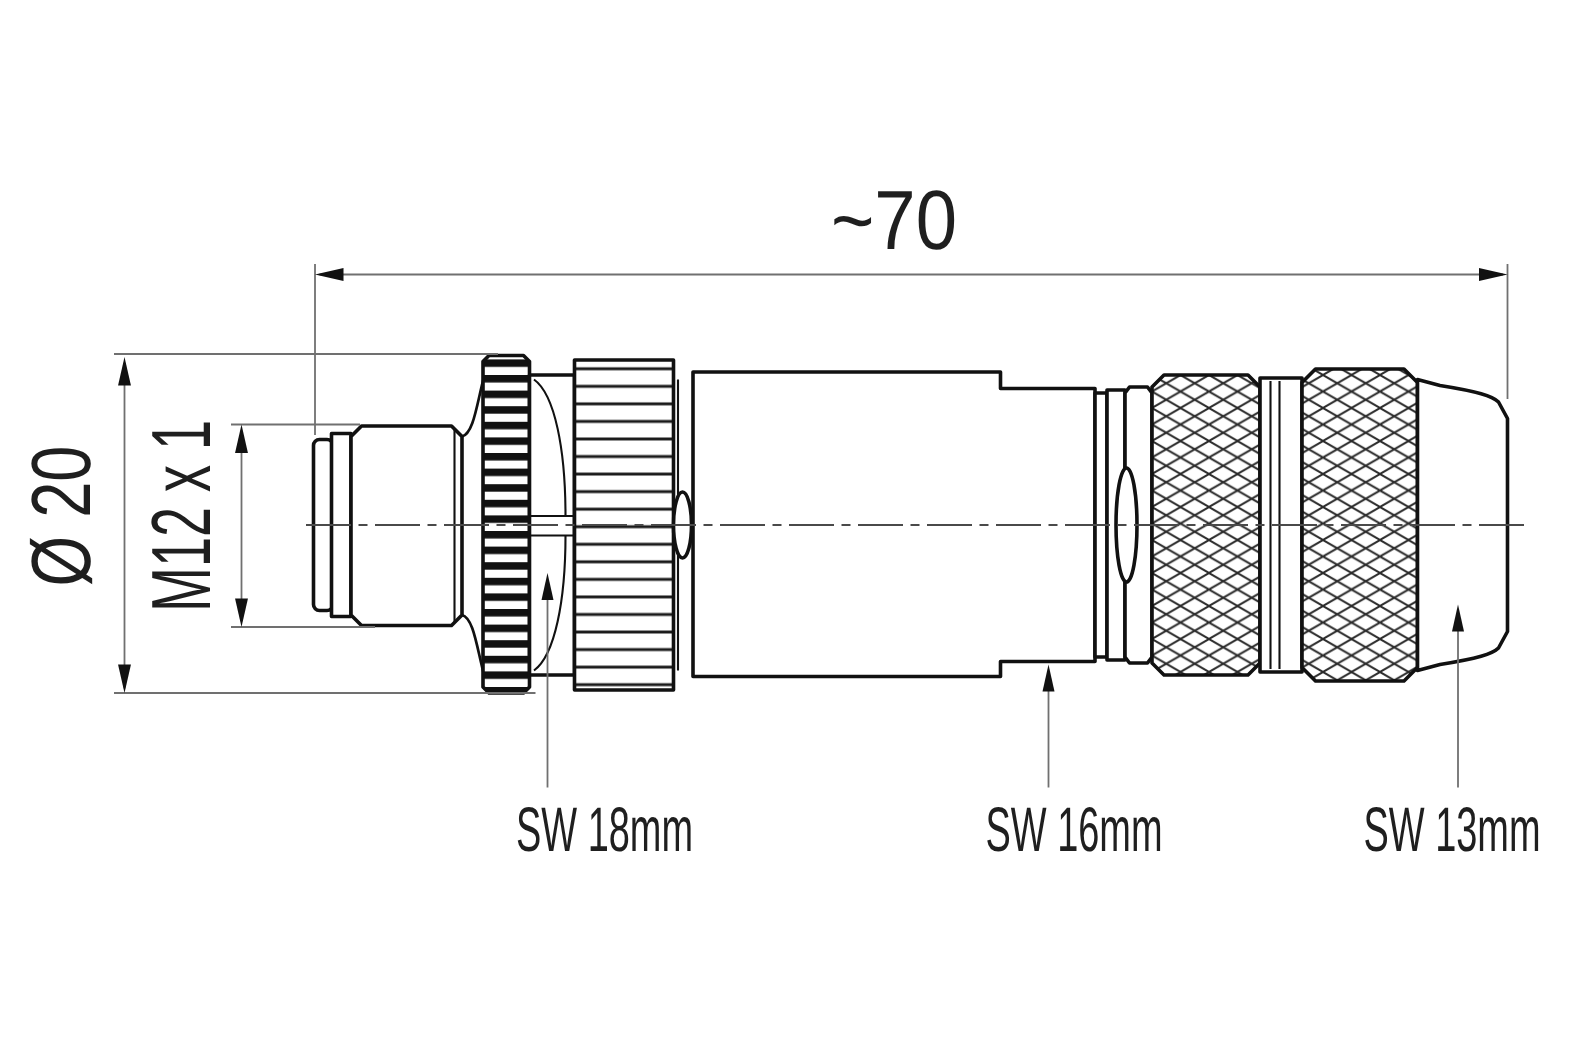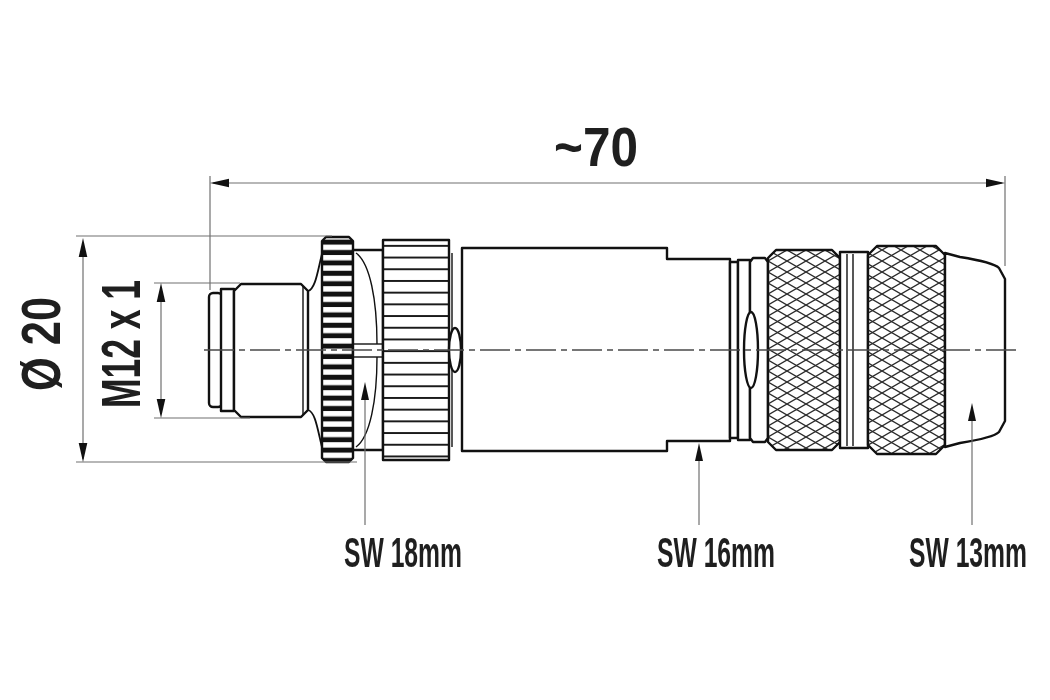"~70" .stage { font-weight: bold -> none }
